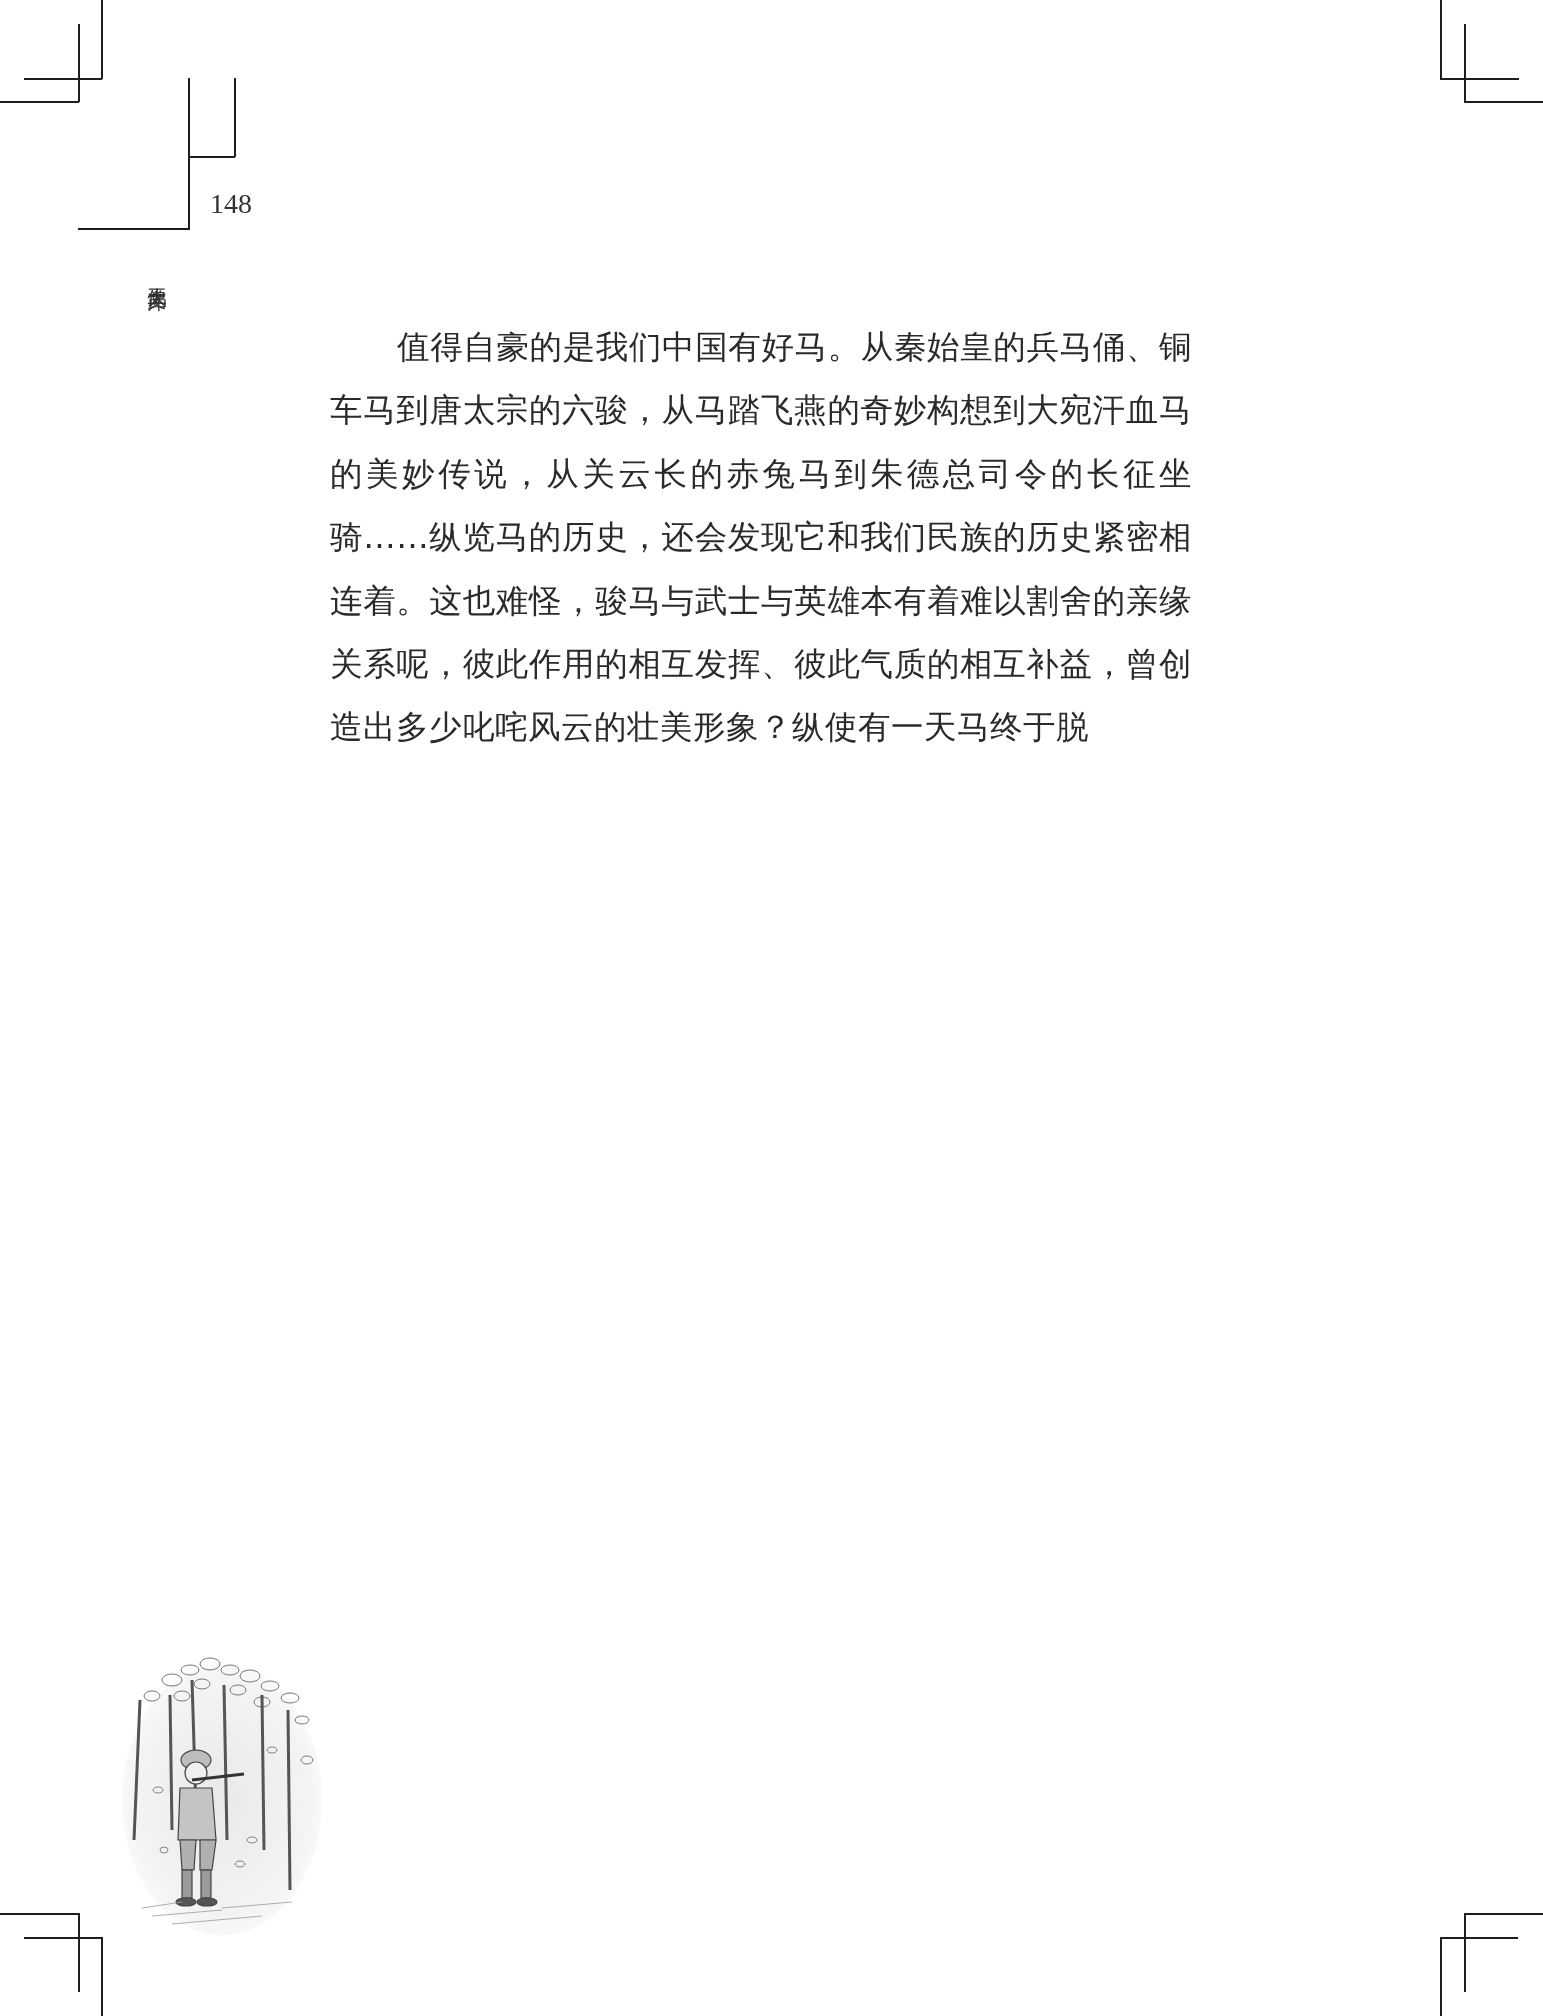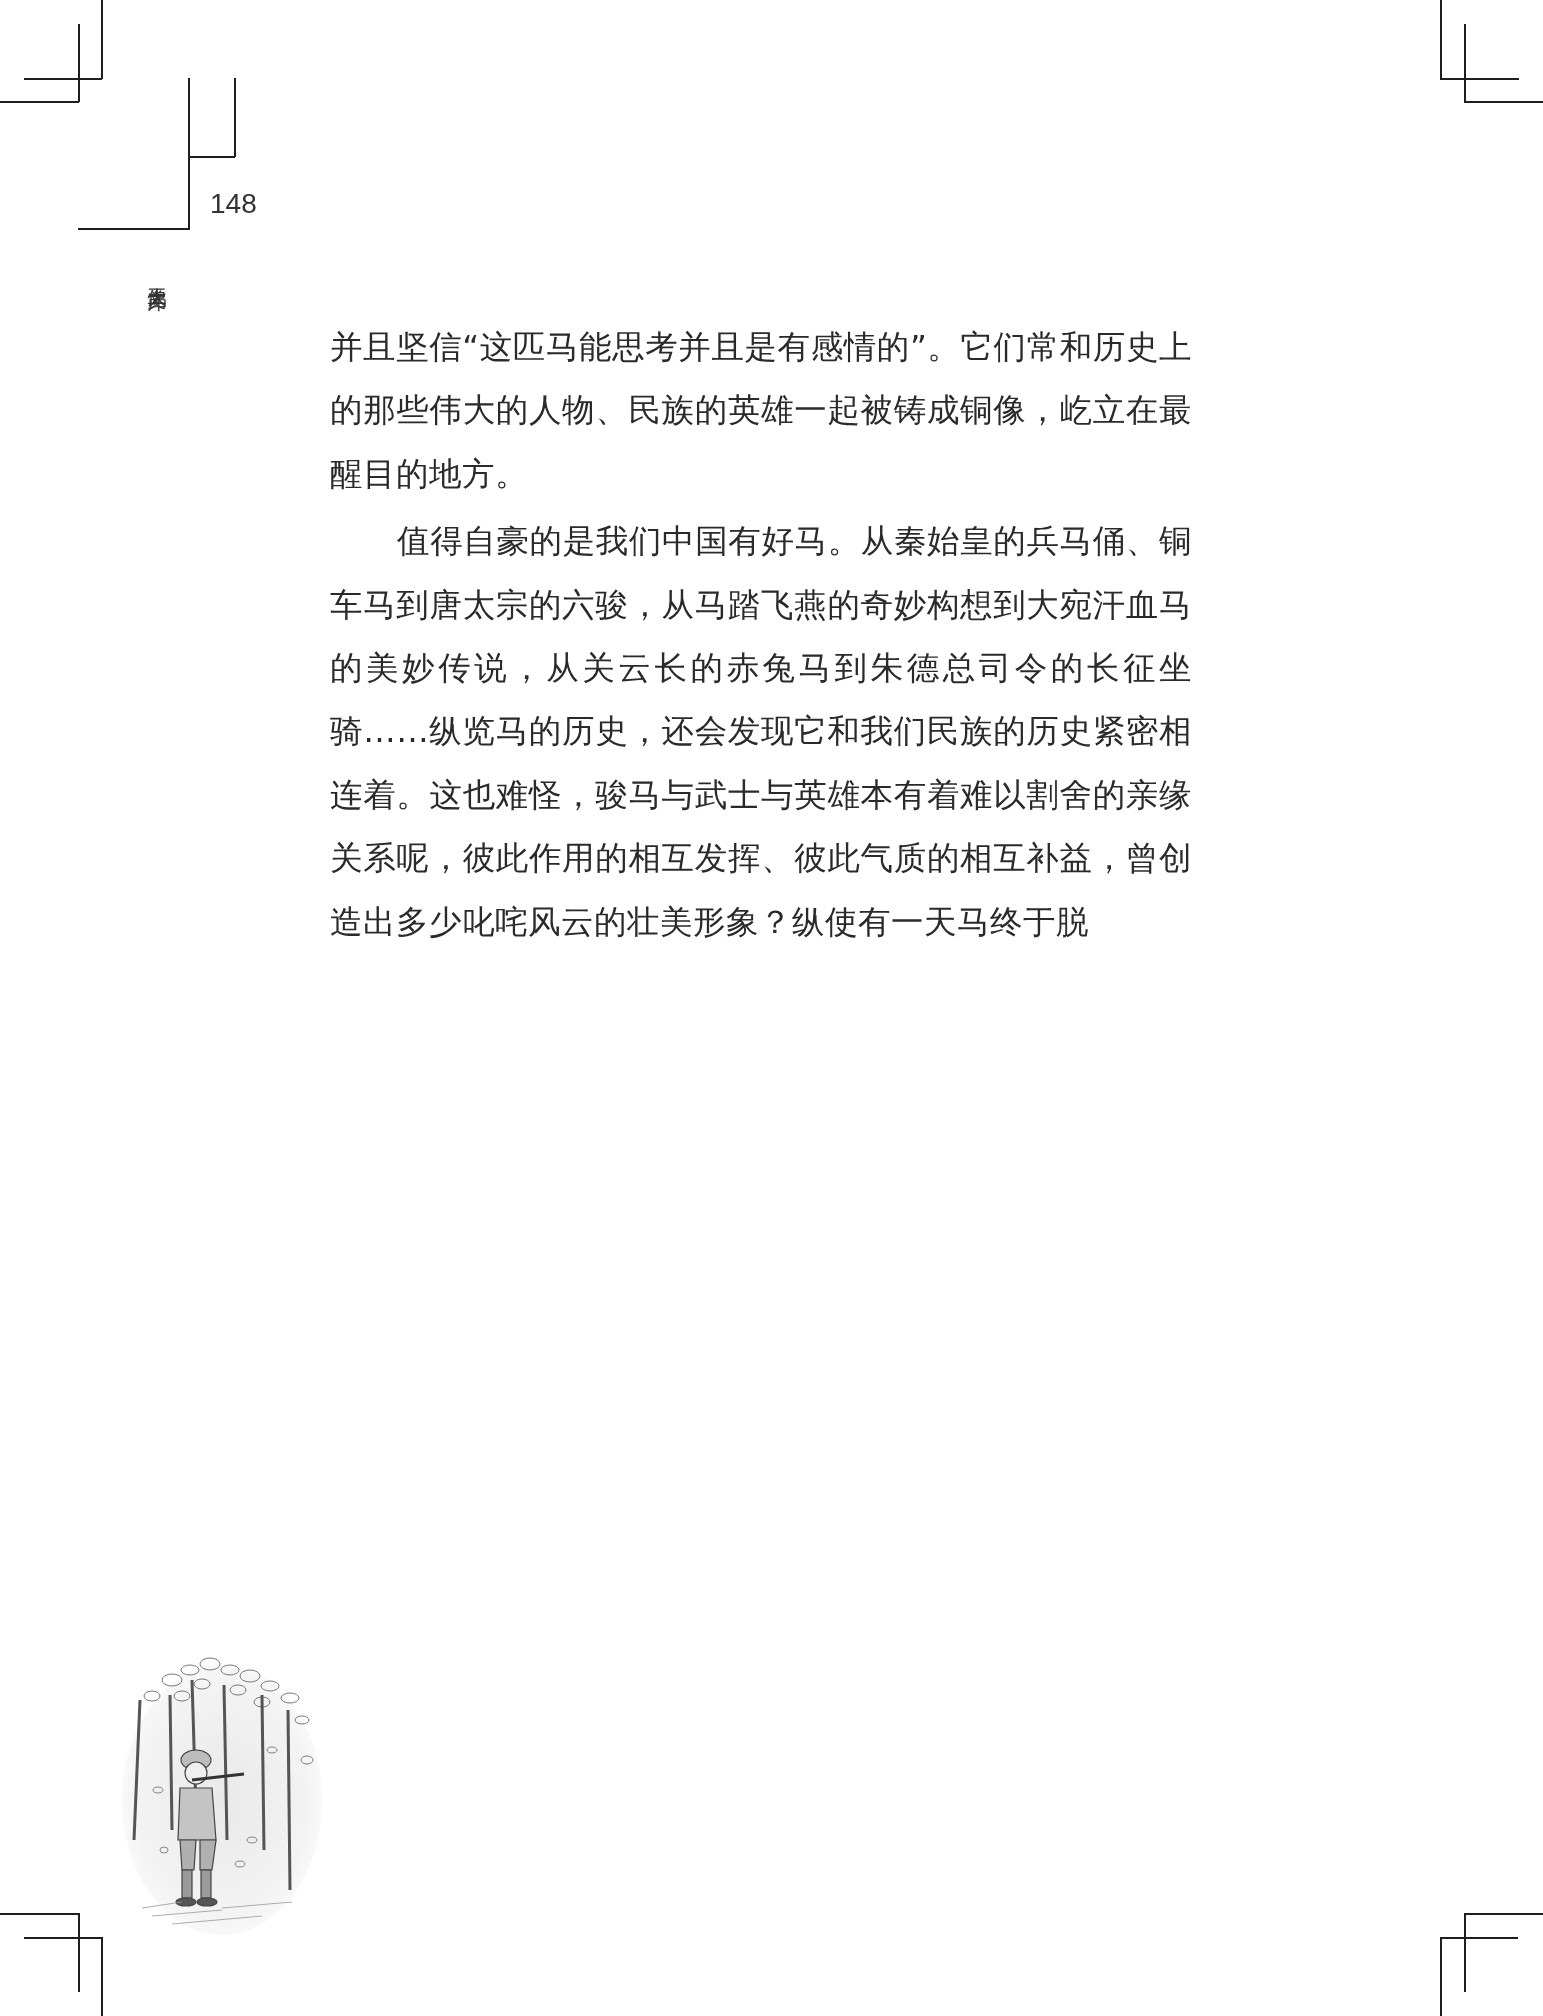"148" .page-number { font-family: Liberation Sans, sans-serif -> Liberation Serif, serif }
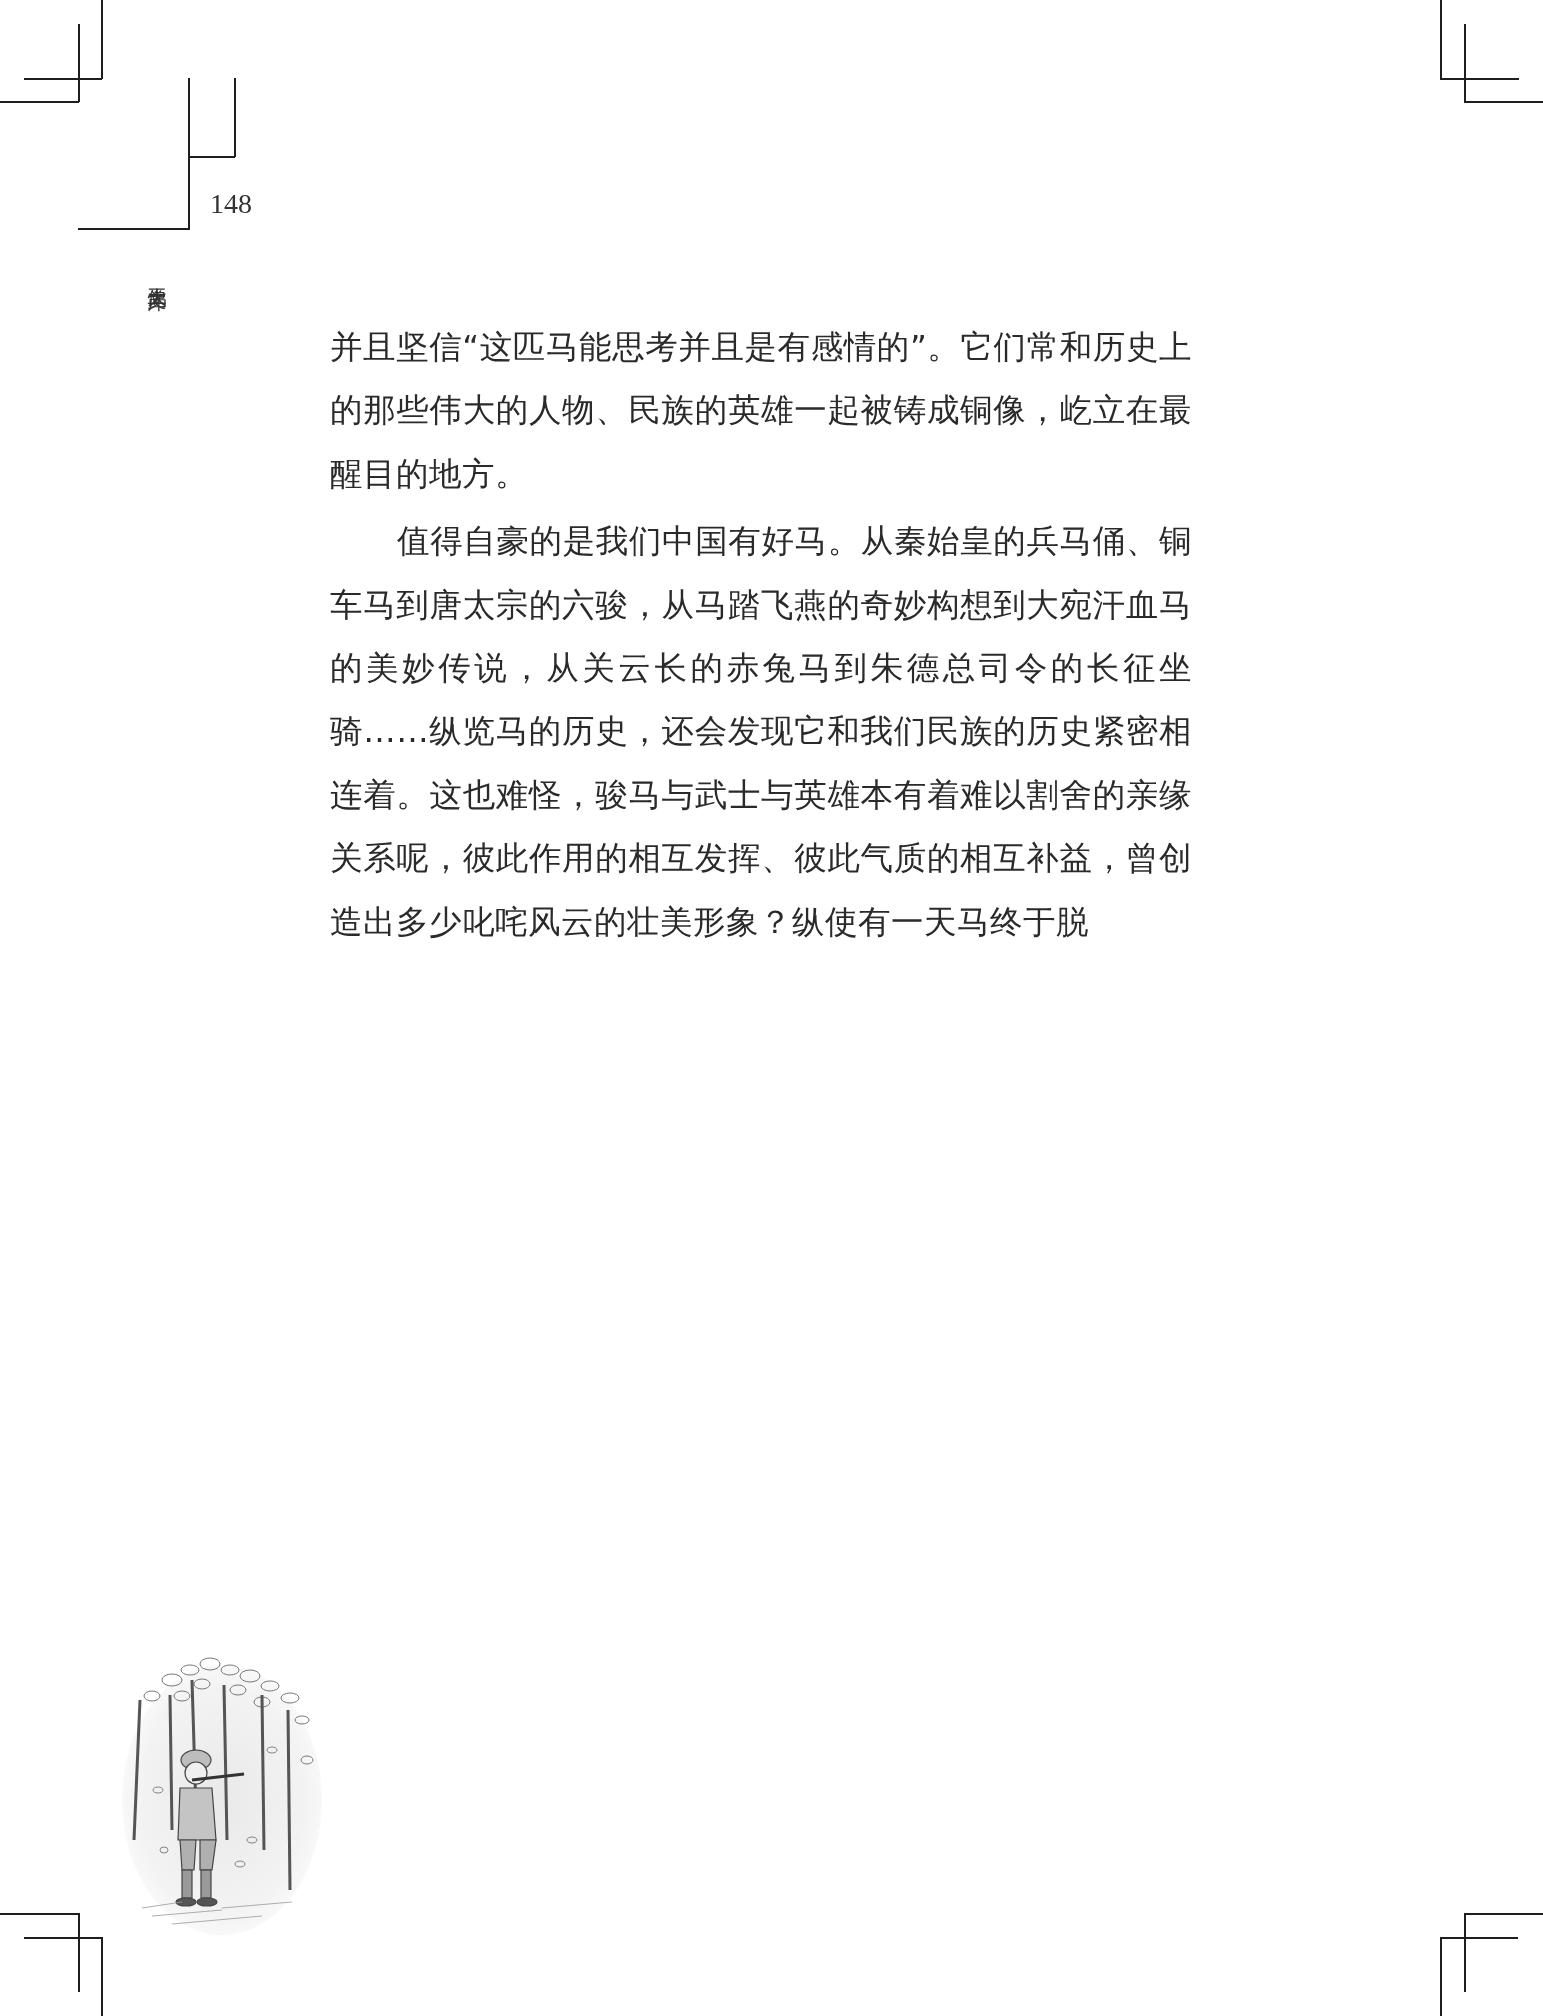"并且坚信“这匹马能思考并且是有感情的”。它们常和历史上的那些伟大的人物、民族的英" p.para { html: <p>并且坚信“这匹马能思考并且是有感情的”。它们常和历史上的那些伟大的人物、民族的英雄一起被铸成铜像，屹立在最醒目的地方。</p> -> none }
